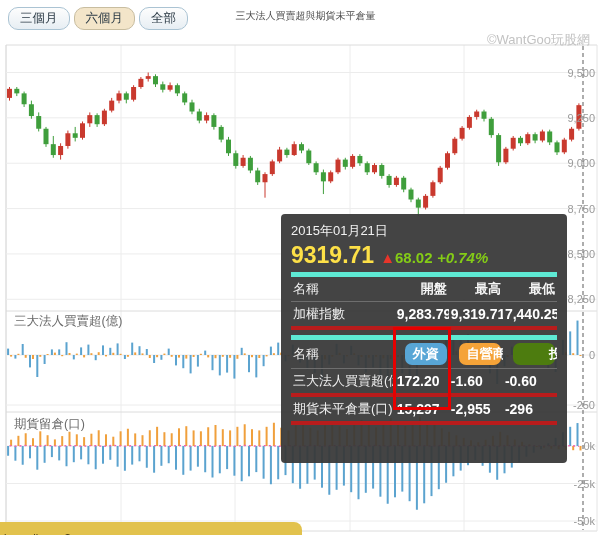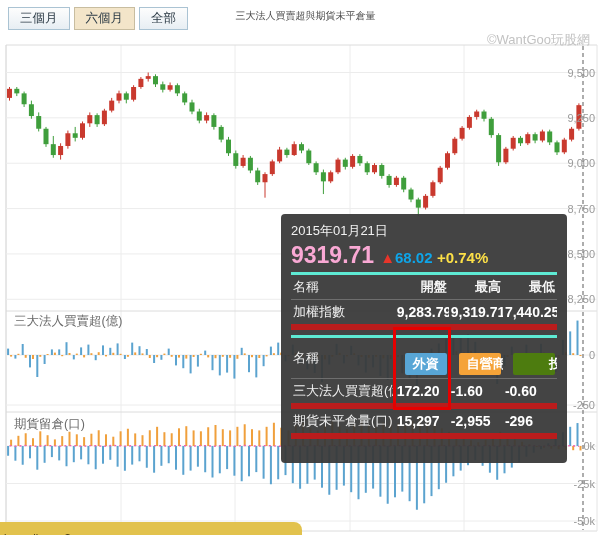"三個月" .tab { border-radius: 0 -> 10px }
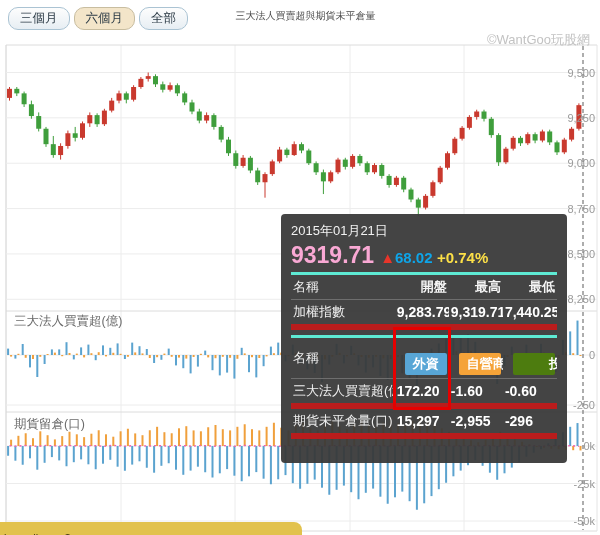"9319.71" span.big-price { color: #f9a8d4 -> #fde047 }
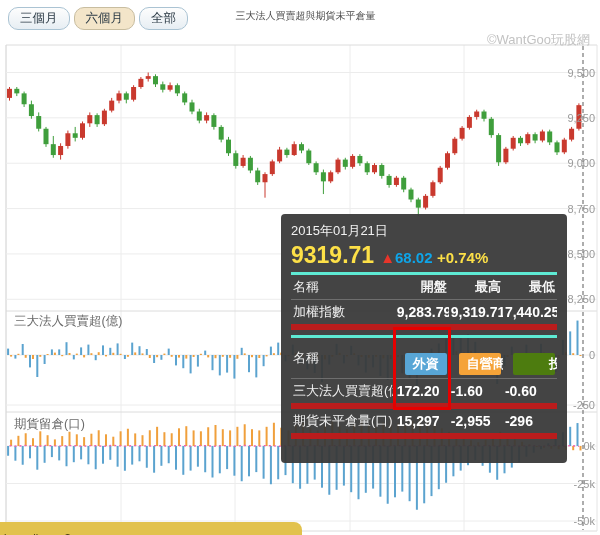"68.02" span.chg { color: #0ea5e9 -> #84cc16 }
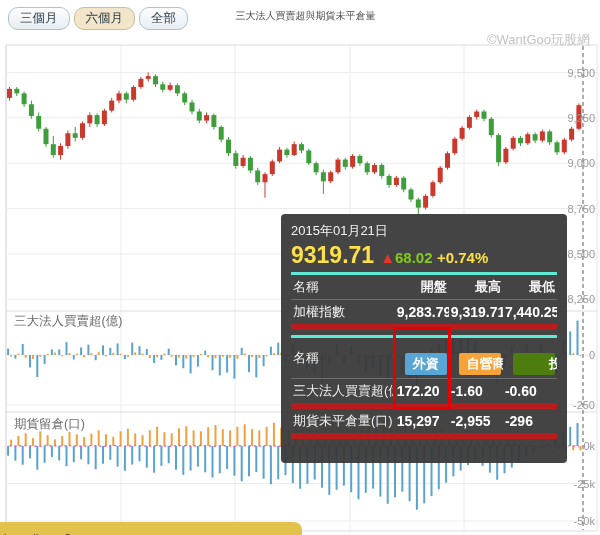"+0.74%" span.chg { color: #fde047 -> #84cc16; font-style: none -> italic }
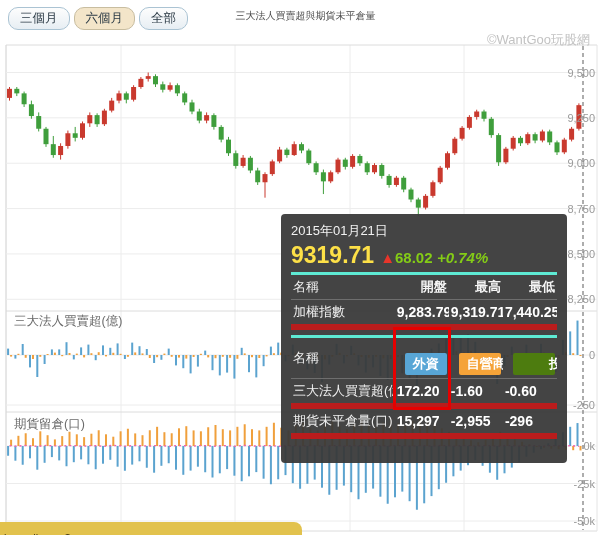"名稱" .tip tr.hdr { border-top: 3px solid #5eead4 -> 5px solid #5eead4 }
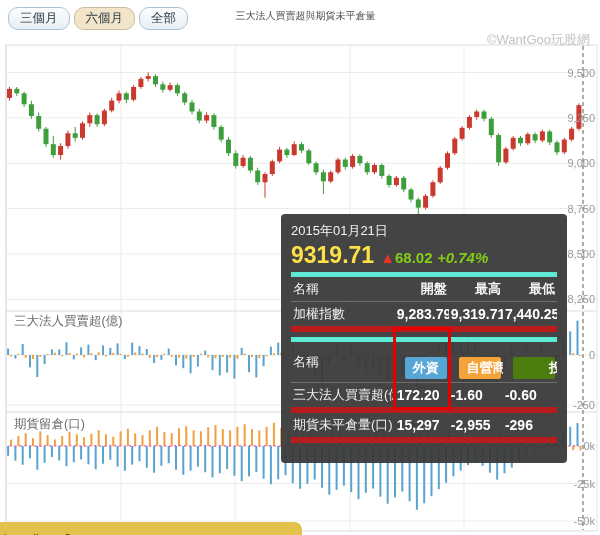"加權指數" .tip tr { border-bottom: 6px solid #b91c1c -> 4px solid #b91c1c }
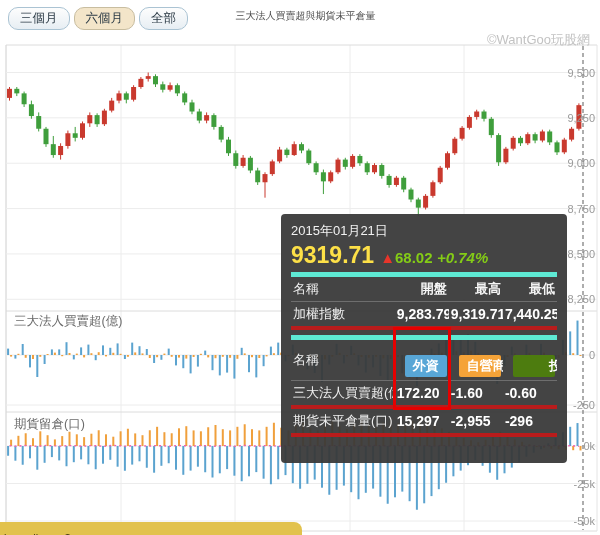"外資" .tip .chip { border-radius: 2px -> 7px; margin-top: 12px -> none }
